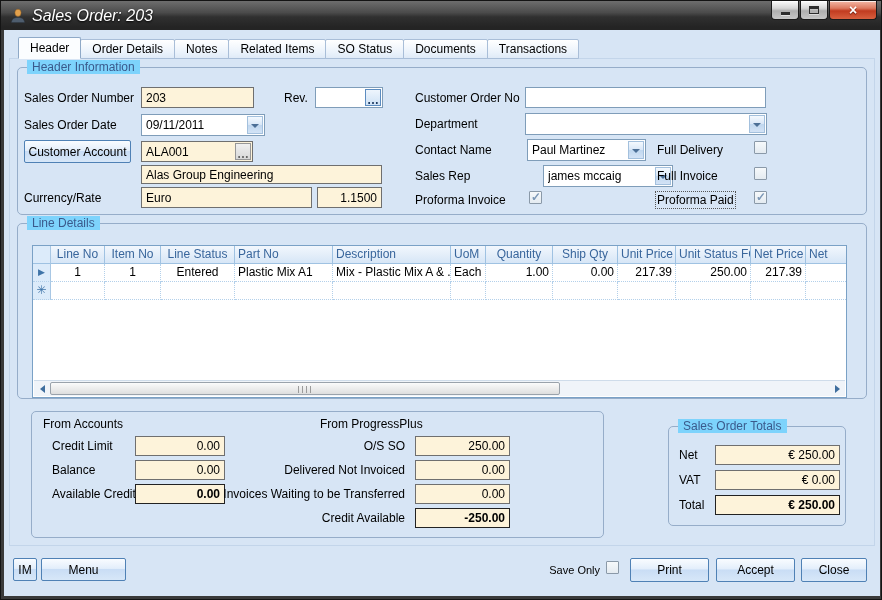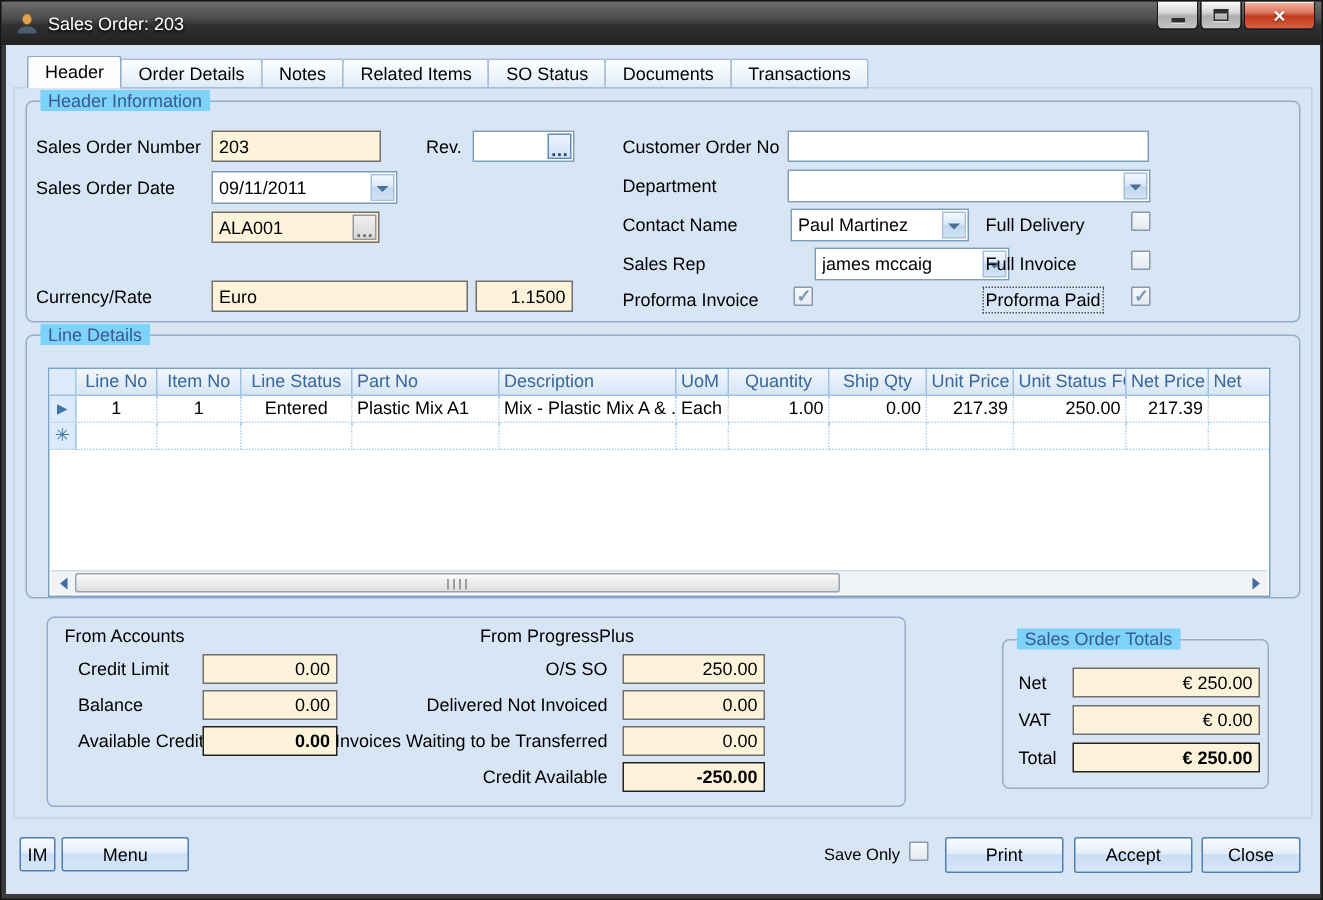"Sales Order: 203" .title-text { font-size: 12px -> 16px; font-style: none -> italic }
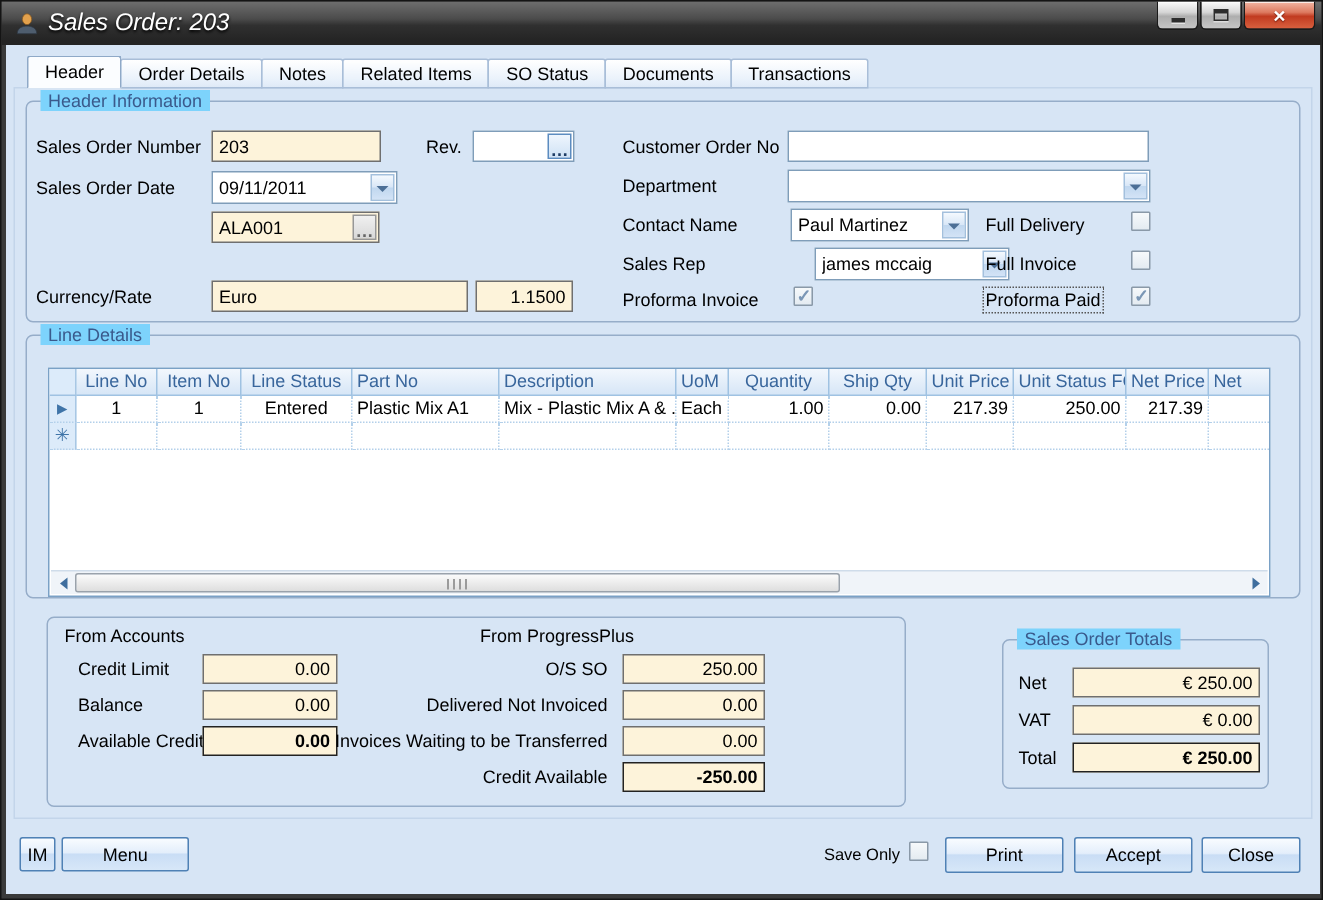"Customer Account" div.btn { html: none -> <div>Customer Account</div> }
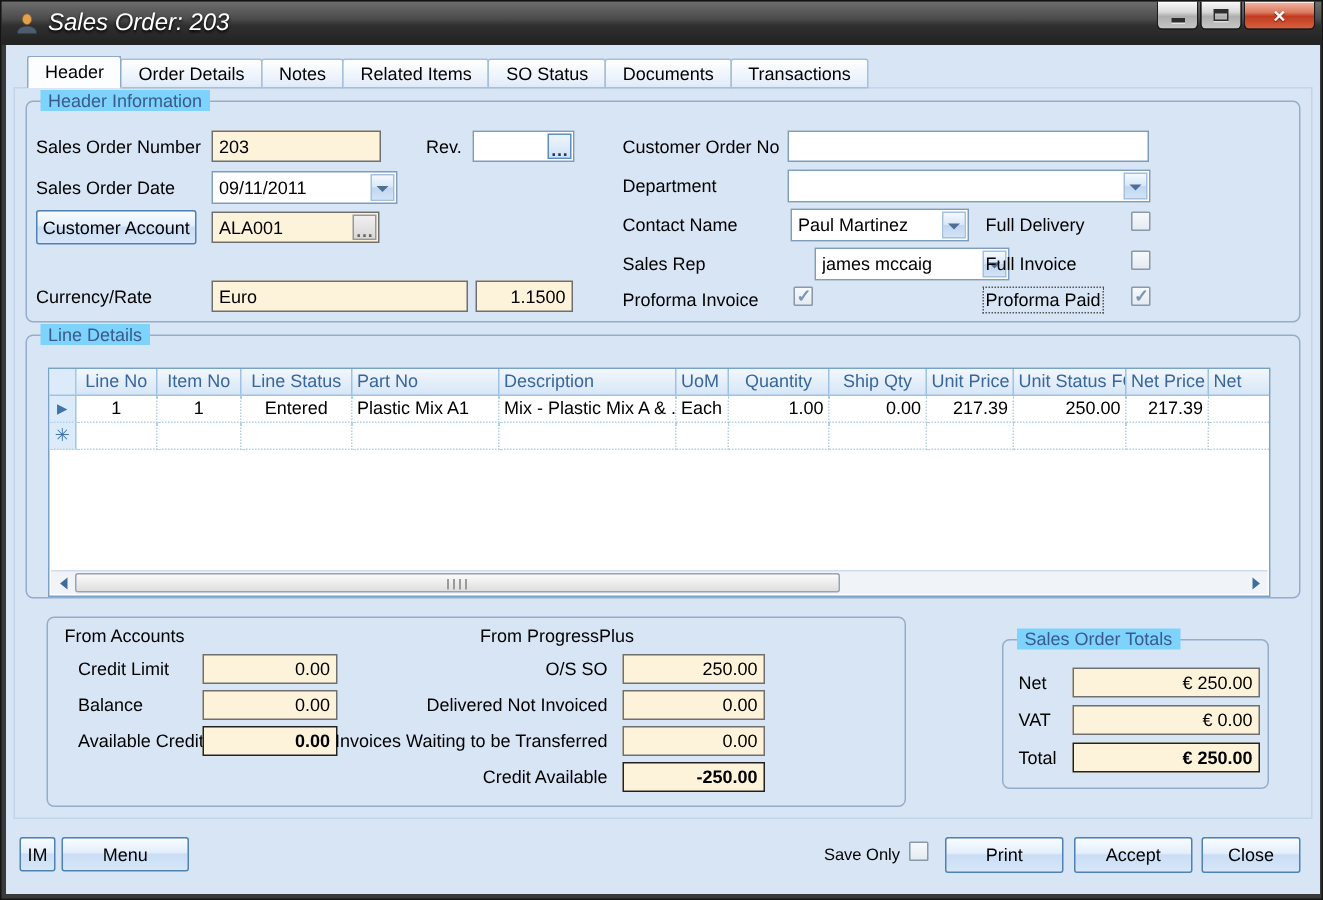"Alas Group Engineering" div.field { html: none -> <div>Alas Group Engineering</div> }
